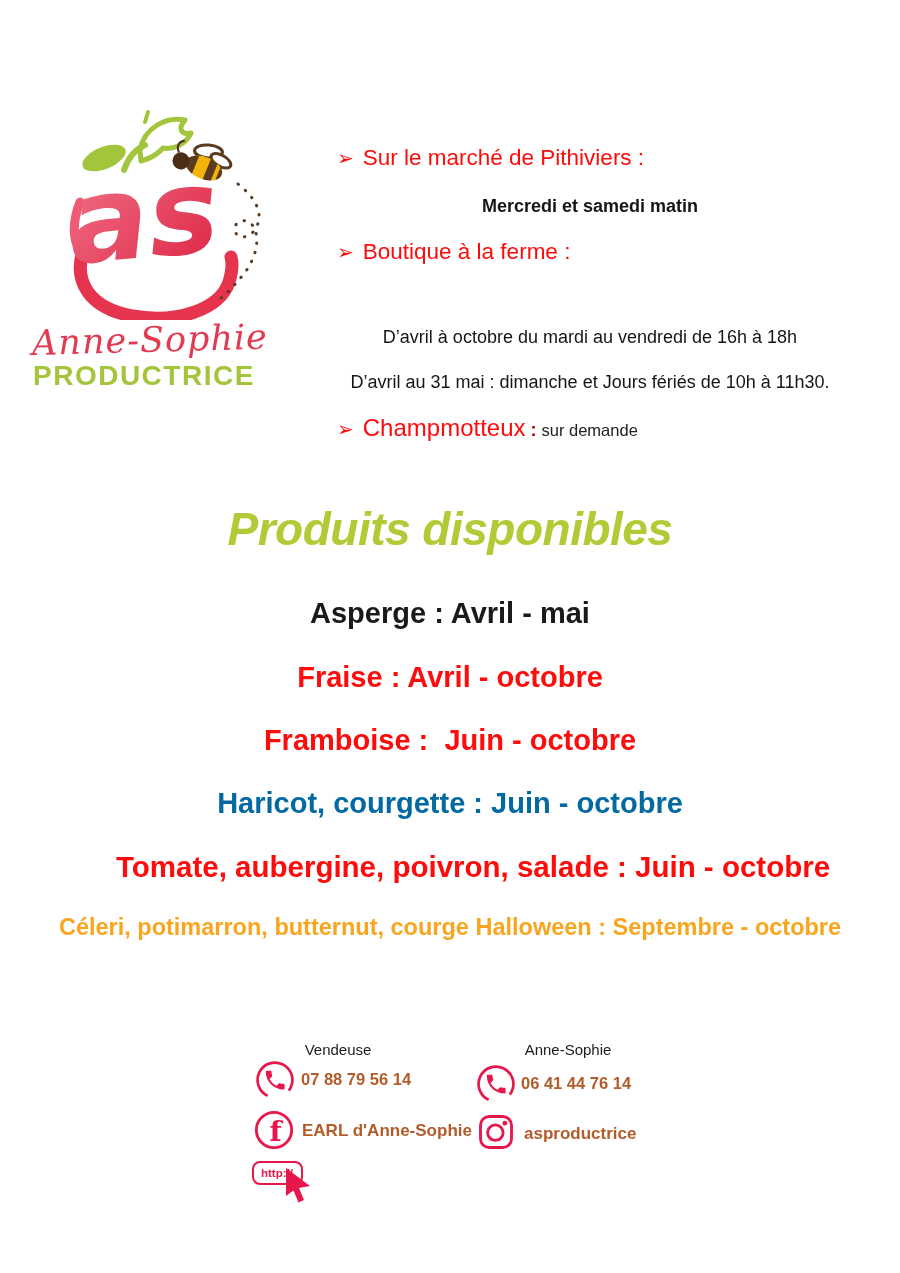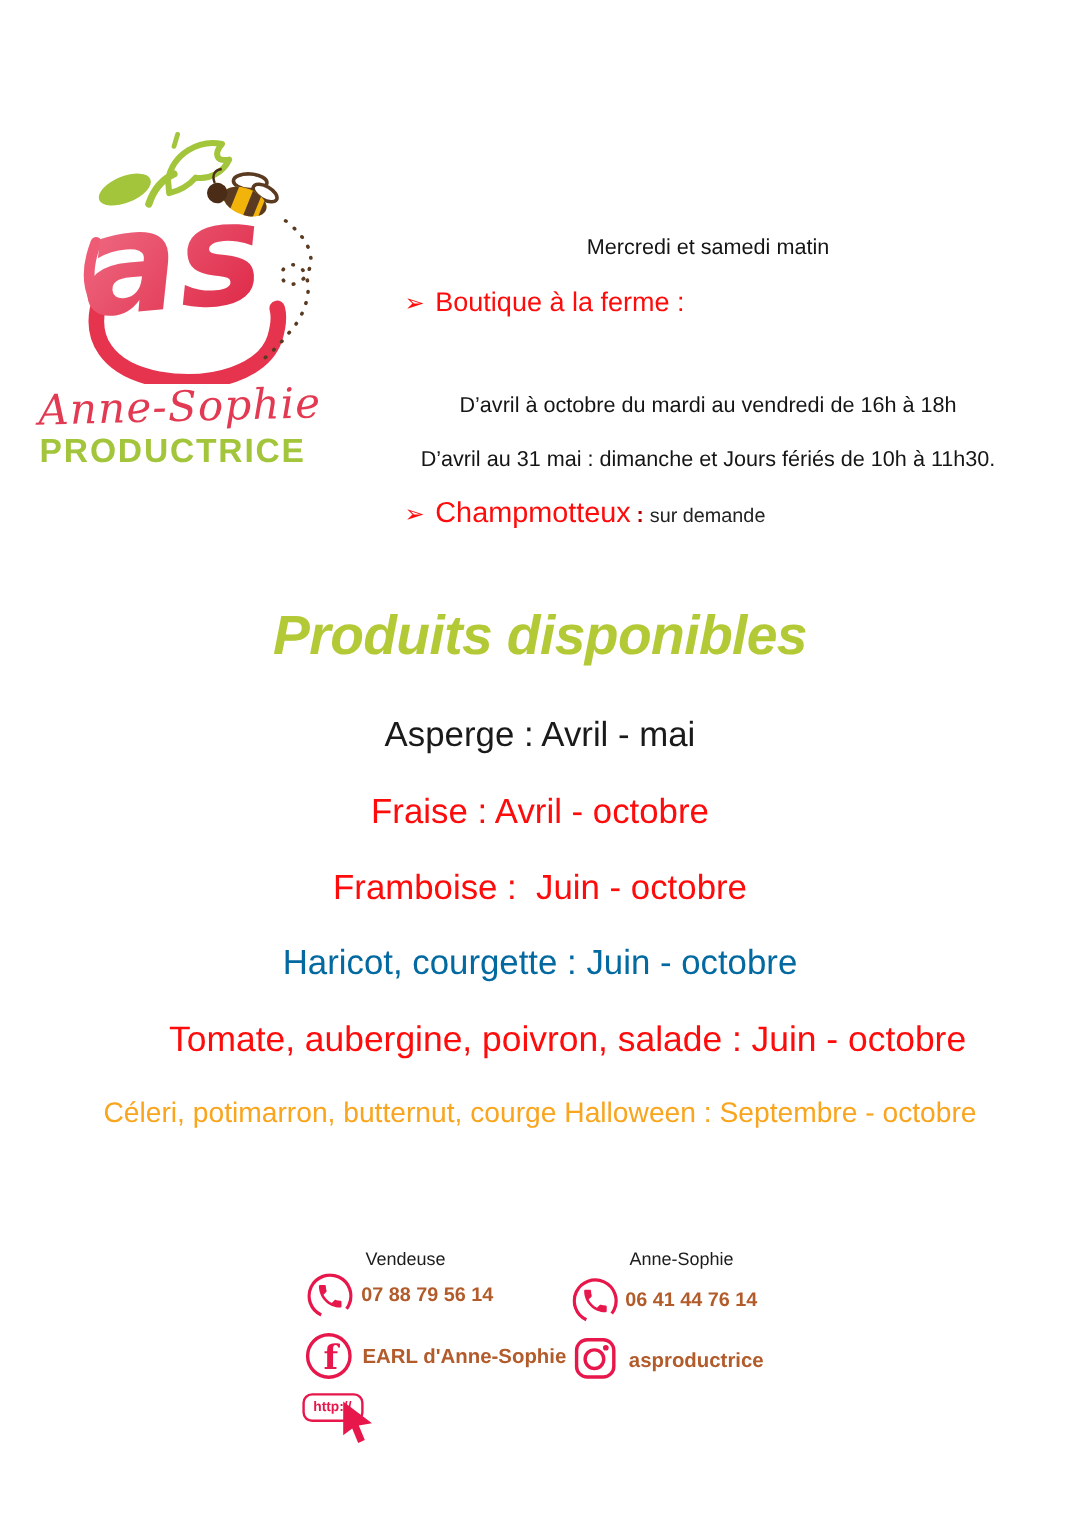"➢ Sur le marché de" div.abs { html: none -> <div> <span>➢</span><span>Sur le marché de Pithiviers :</span> </div> }
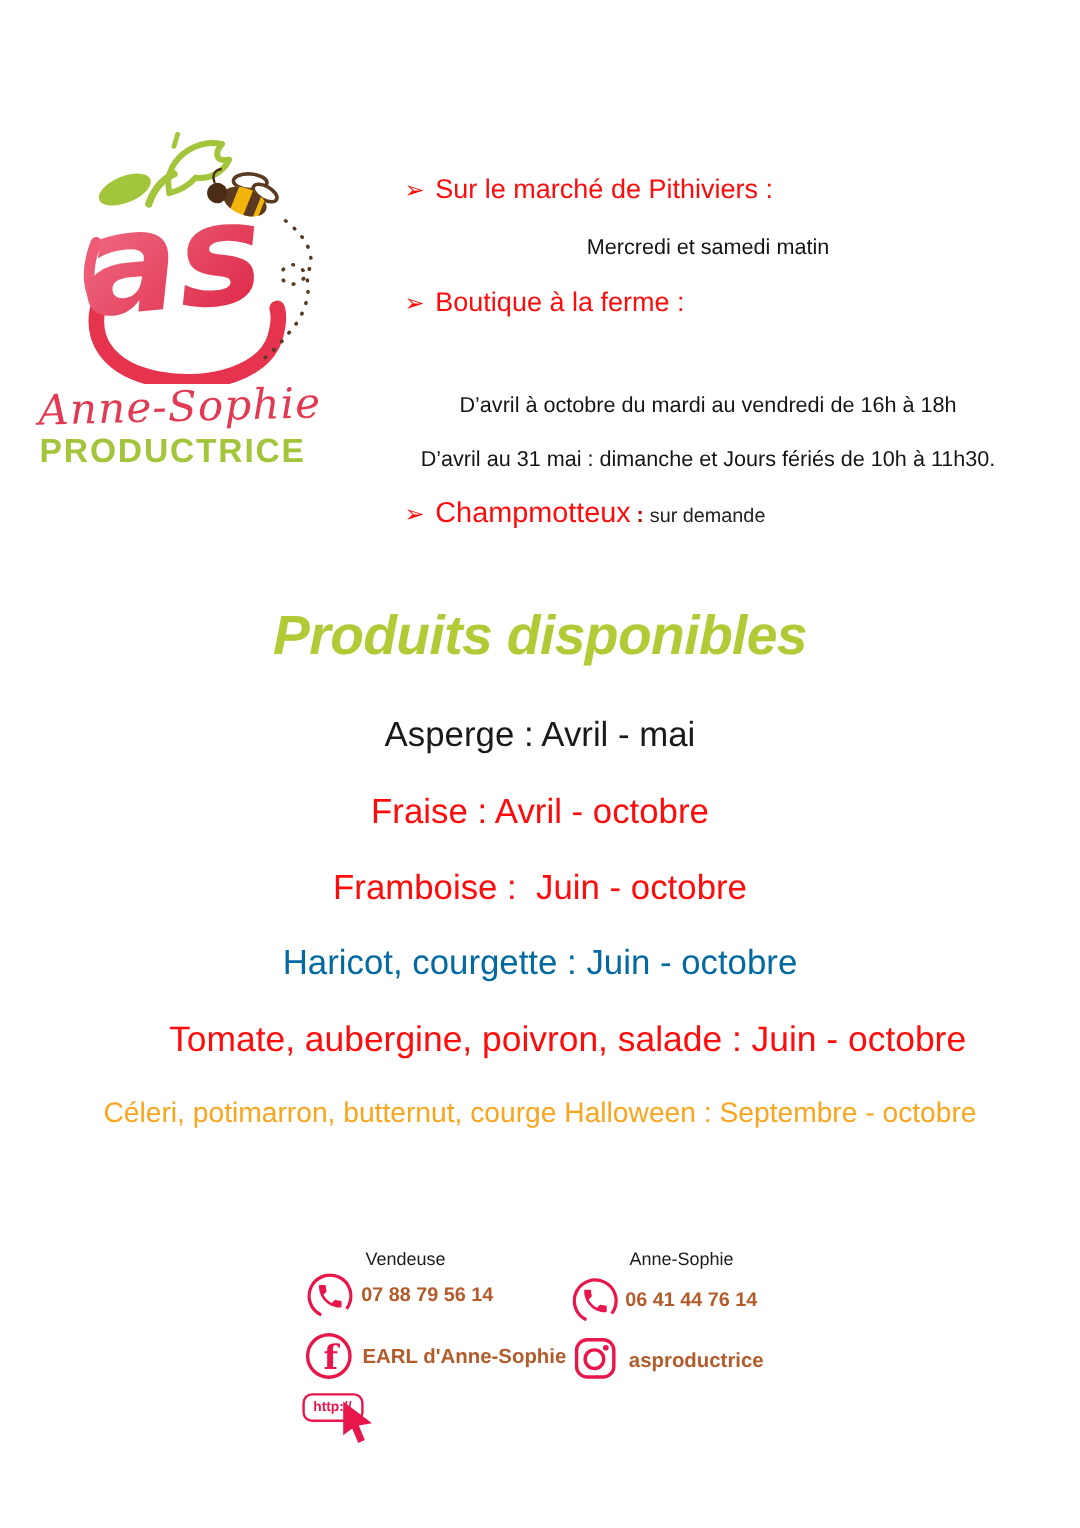"Mercredi et samedi matin" div.abs { font-weight: none -> bold }
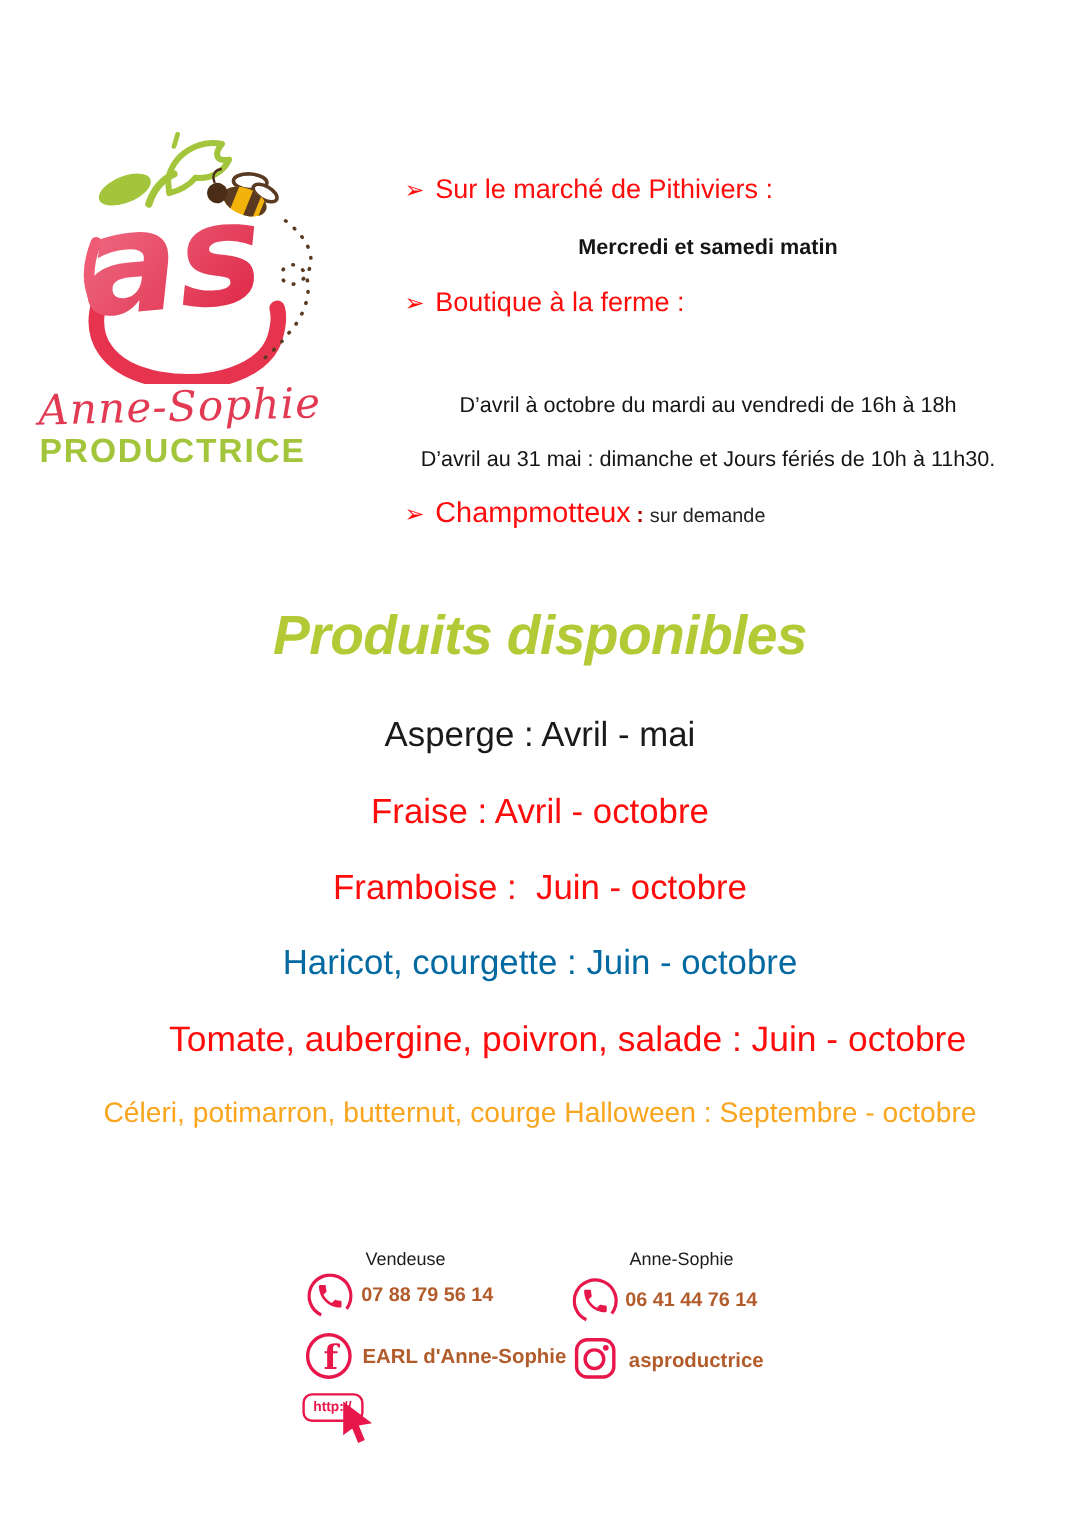"Asperge : Avril - mai" .prod { font-weight: normal -> bold }
